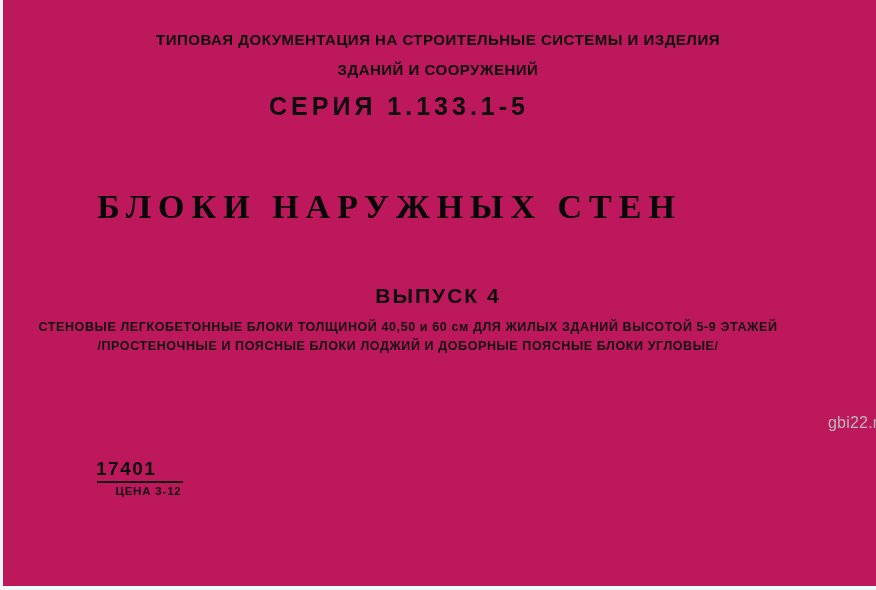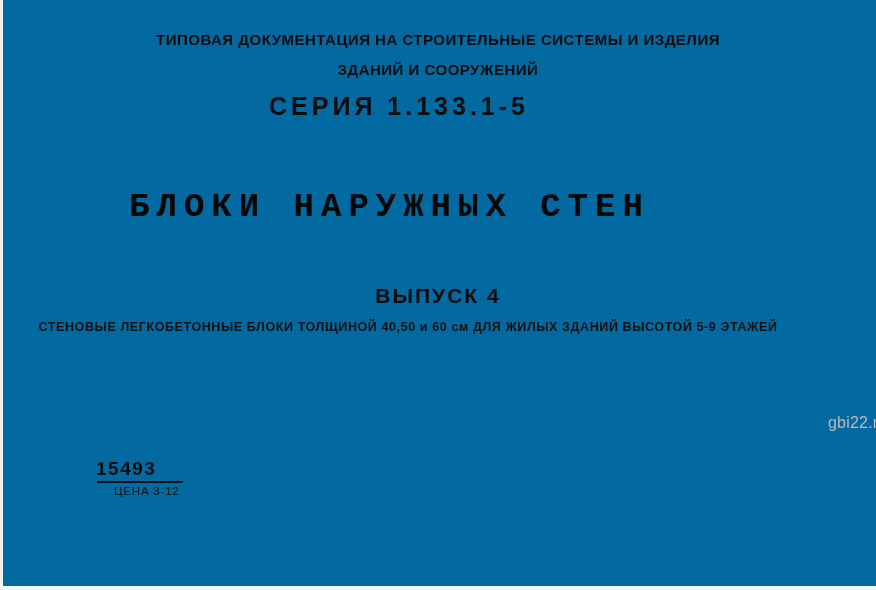"ТИПОВАЯ ДОКУМЕНТАЦИЯ НА СТРОИТЕЛЬНЫЕ" .page { background: #0369a1 -> #be185d }
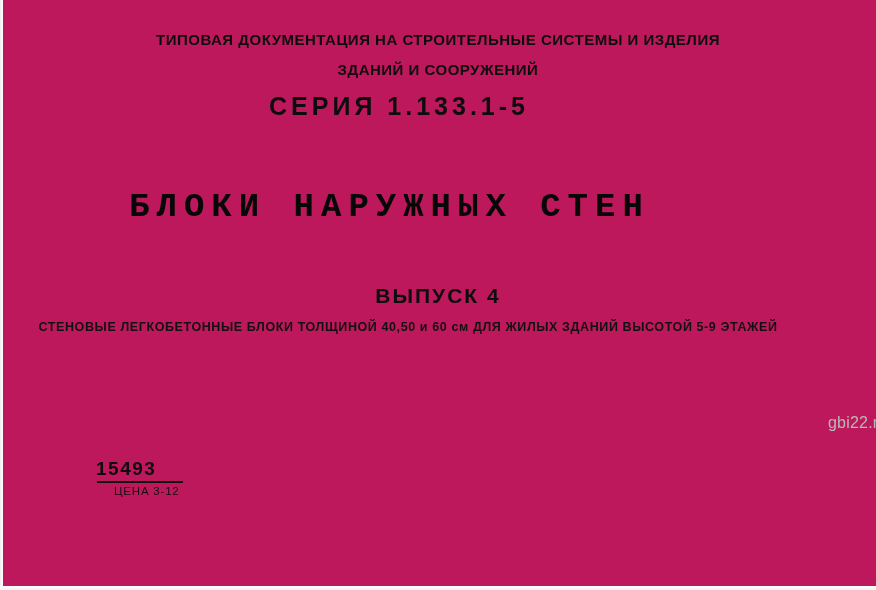"БЛОКИ НАРУЖНЫХ СТЕН" .main-title { font-family: Liberation Mono, monospace -> Liberation Serif, serif }
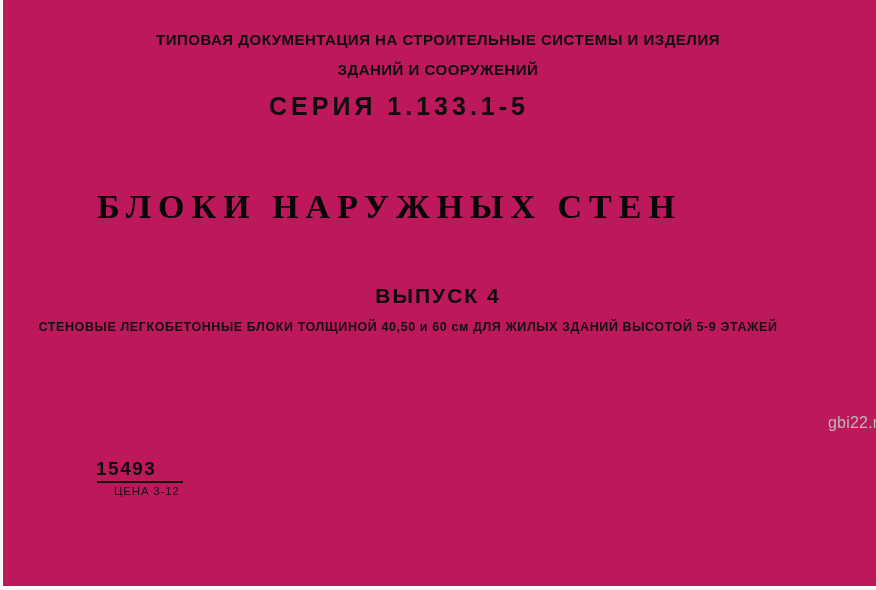"/ПРОСТЕНОЧНЫЕ И ПОЯСНЫЕ БЛОКИ ЛОДЖИЙ" div.subtitle-line { html: none -> <div>/ПРОСТЕНОЧНЫЕ И ПОЯСНЫЕ БЛОКИ ЛОДЖИЙ И ДОБОРНЫЕ ПОЯСНЫЕ БЛОКИ УГЛОВЫЕ/</div> }
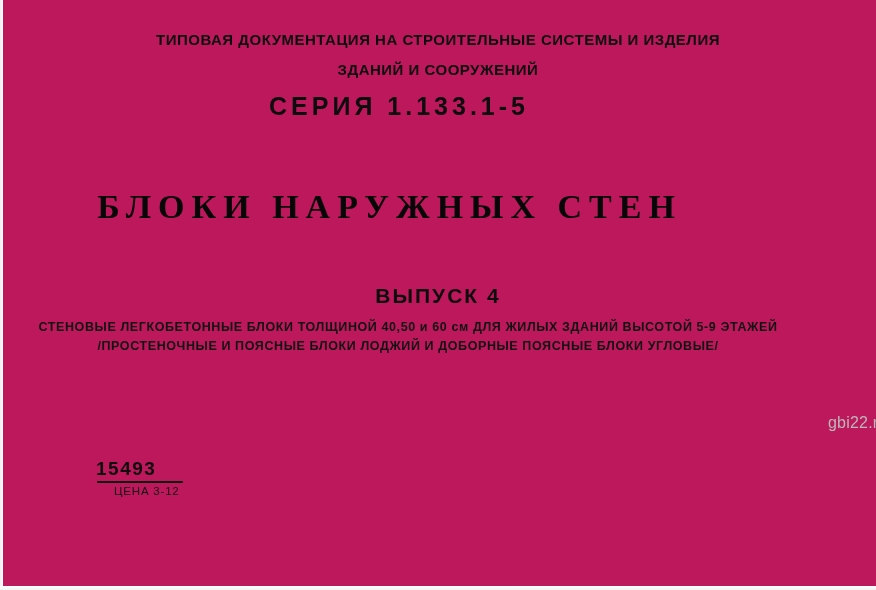"15493" div.code-number { text: 15493 -> 17401 }
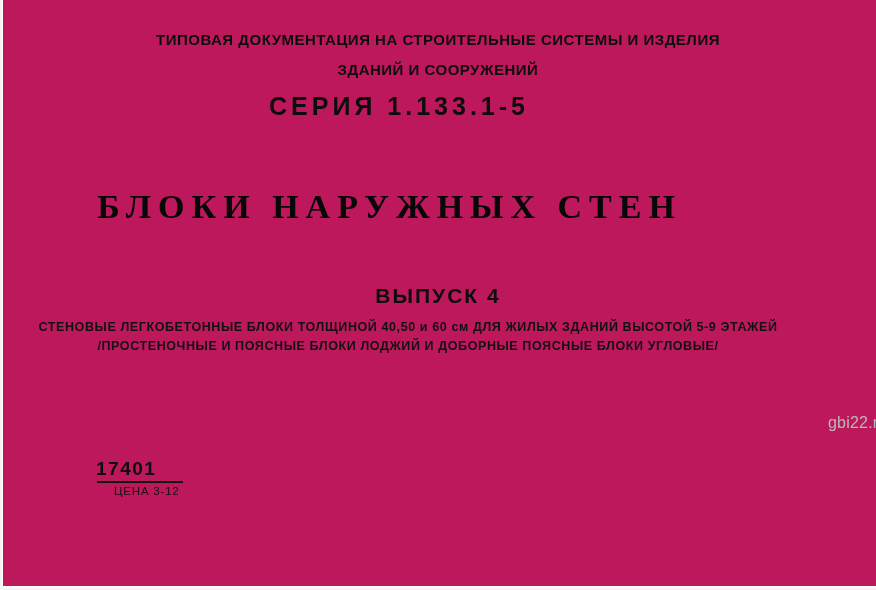"ЦЕНА 3-12" .code-price { font-weight: normal -> bold; text-align: none -> center }
